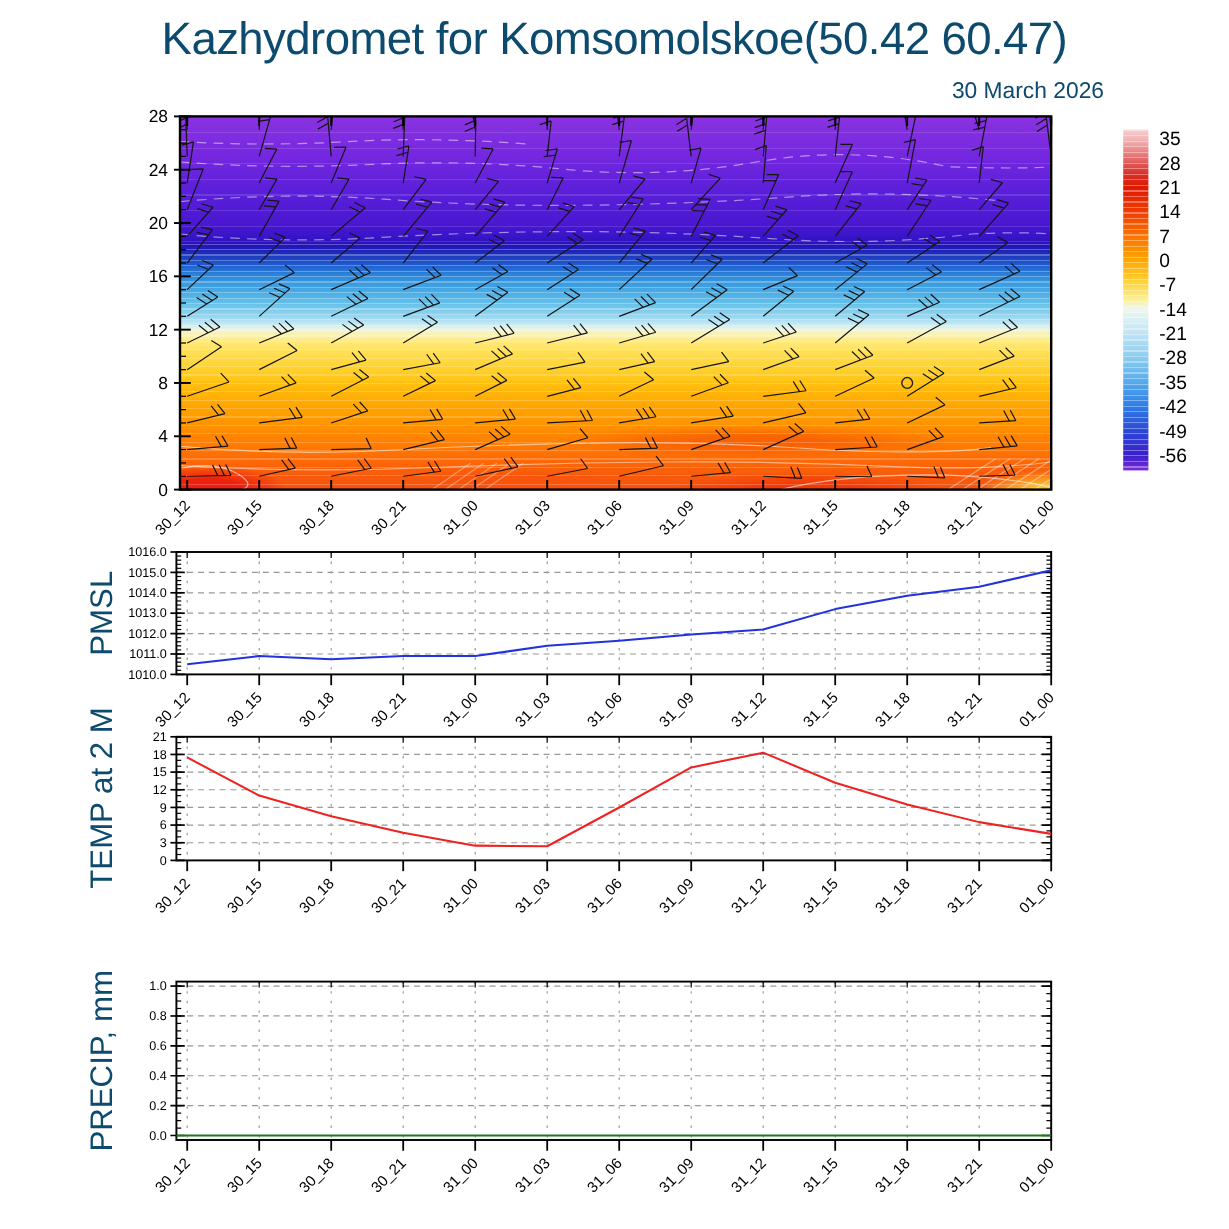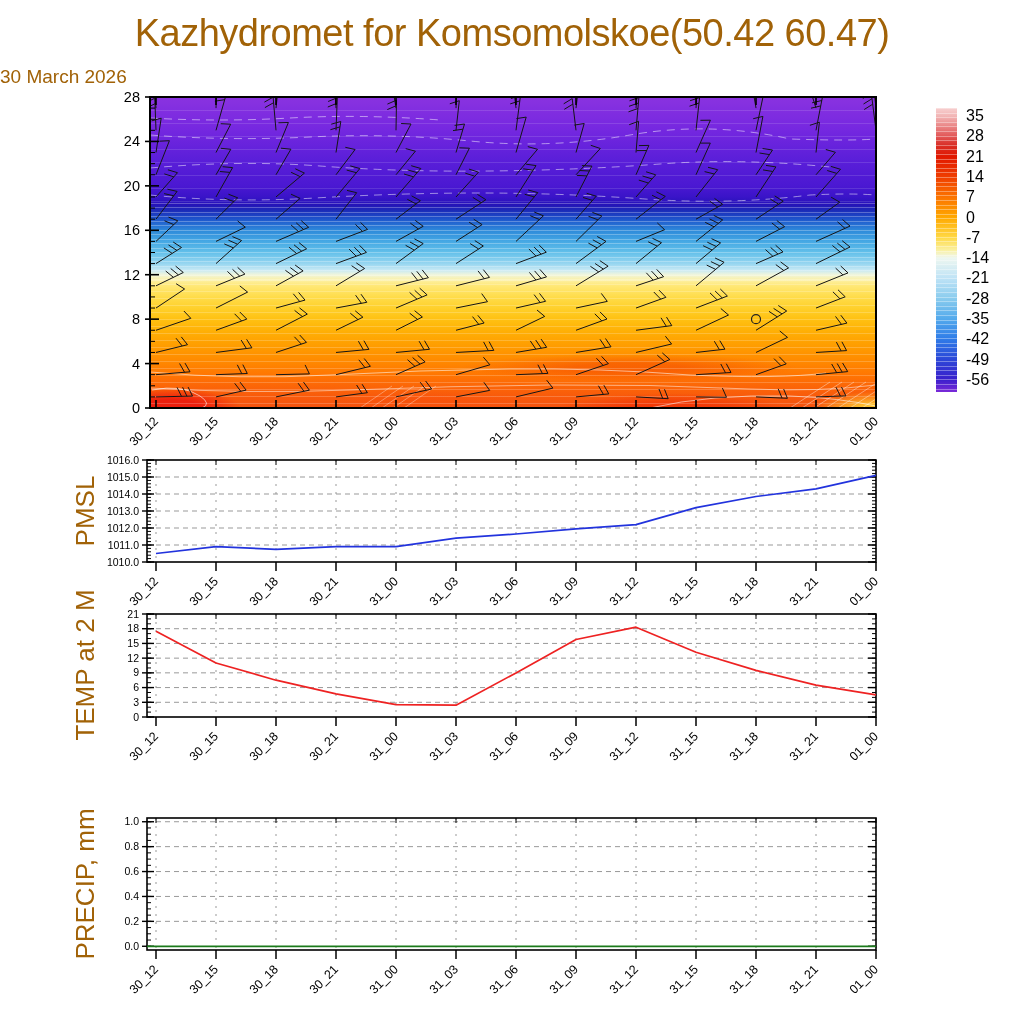"Kazhydromet for Komsomolskoe(50.42" .stage { color: #a16207 -> #0c4a6e }
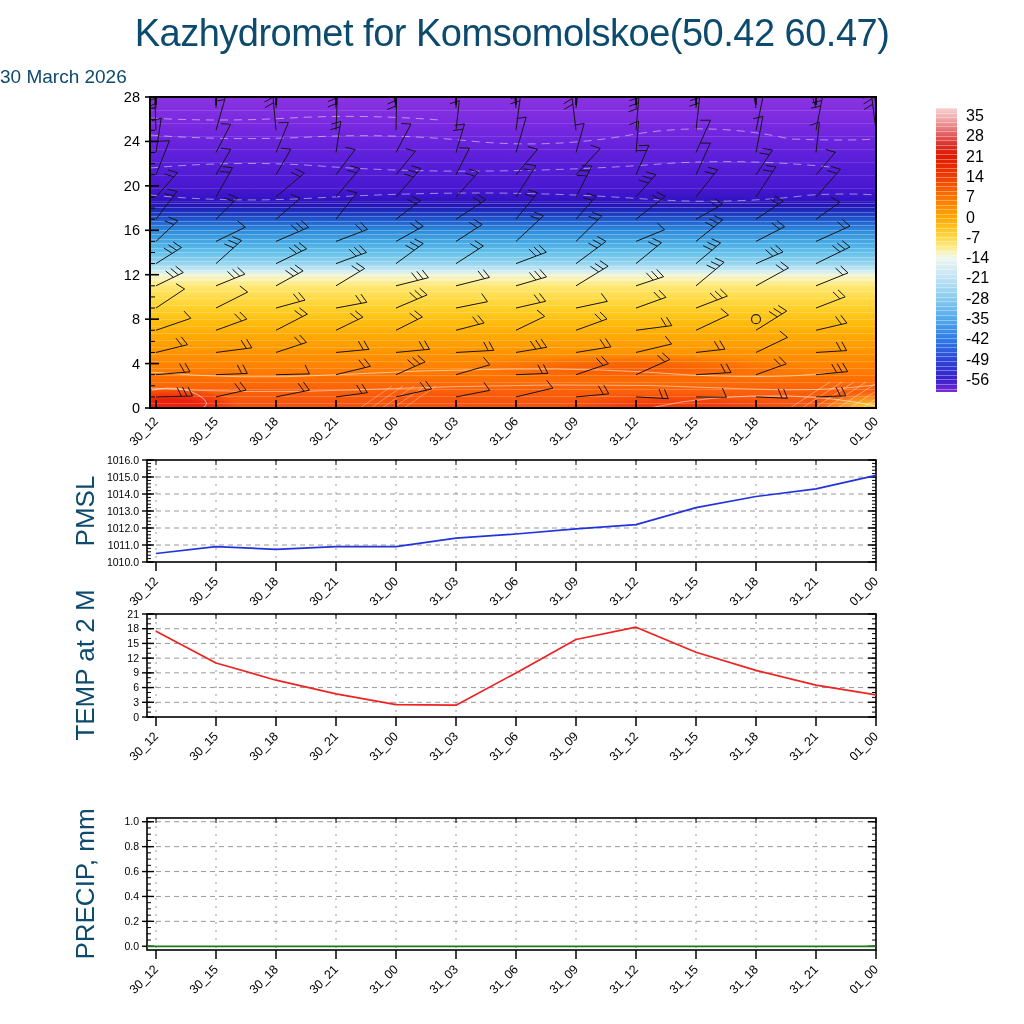"30 March 2026" #subtitle { text-align: left -> right }
